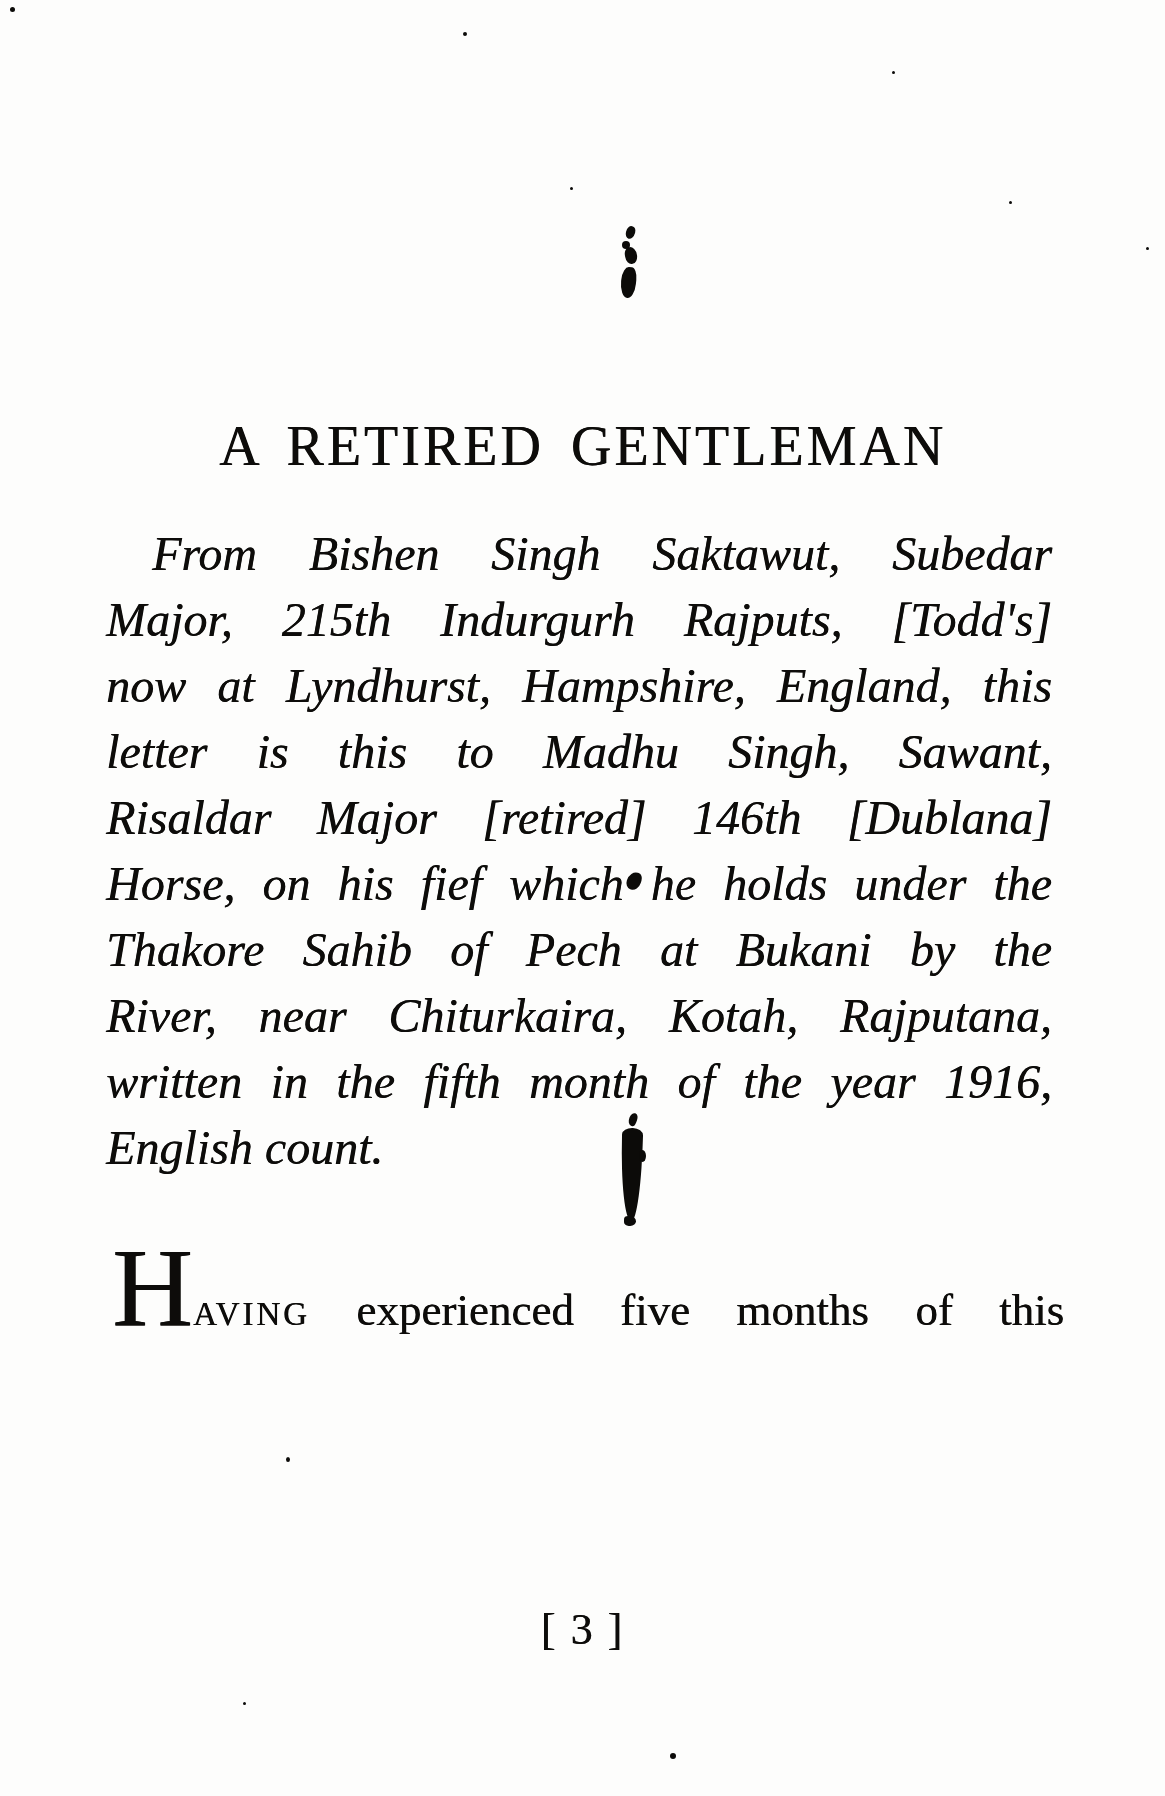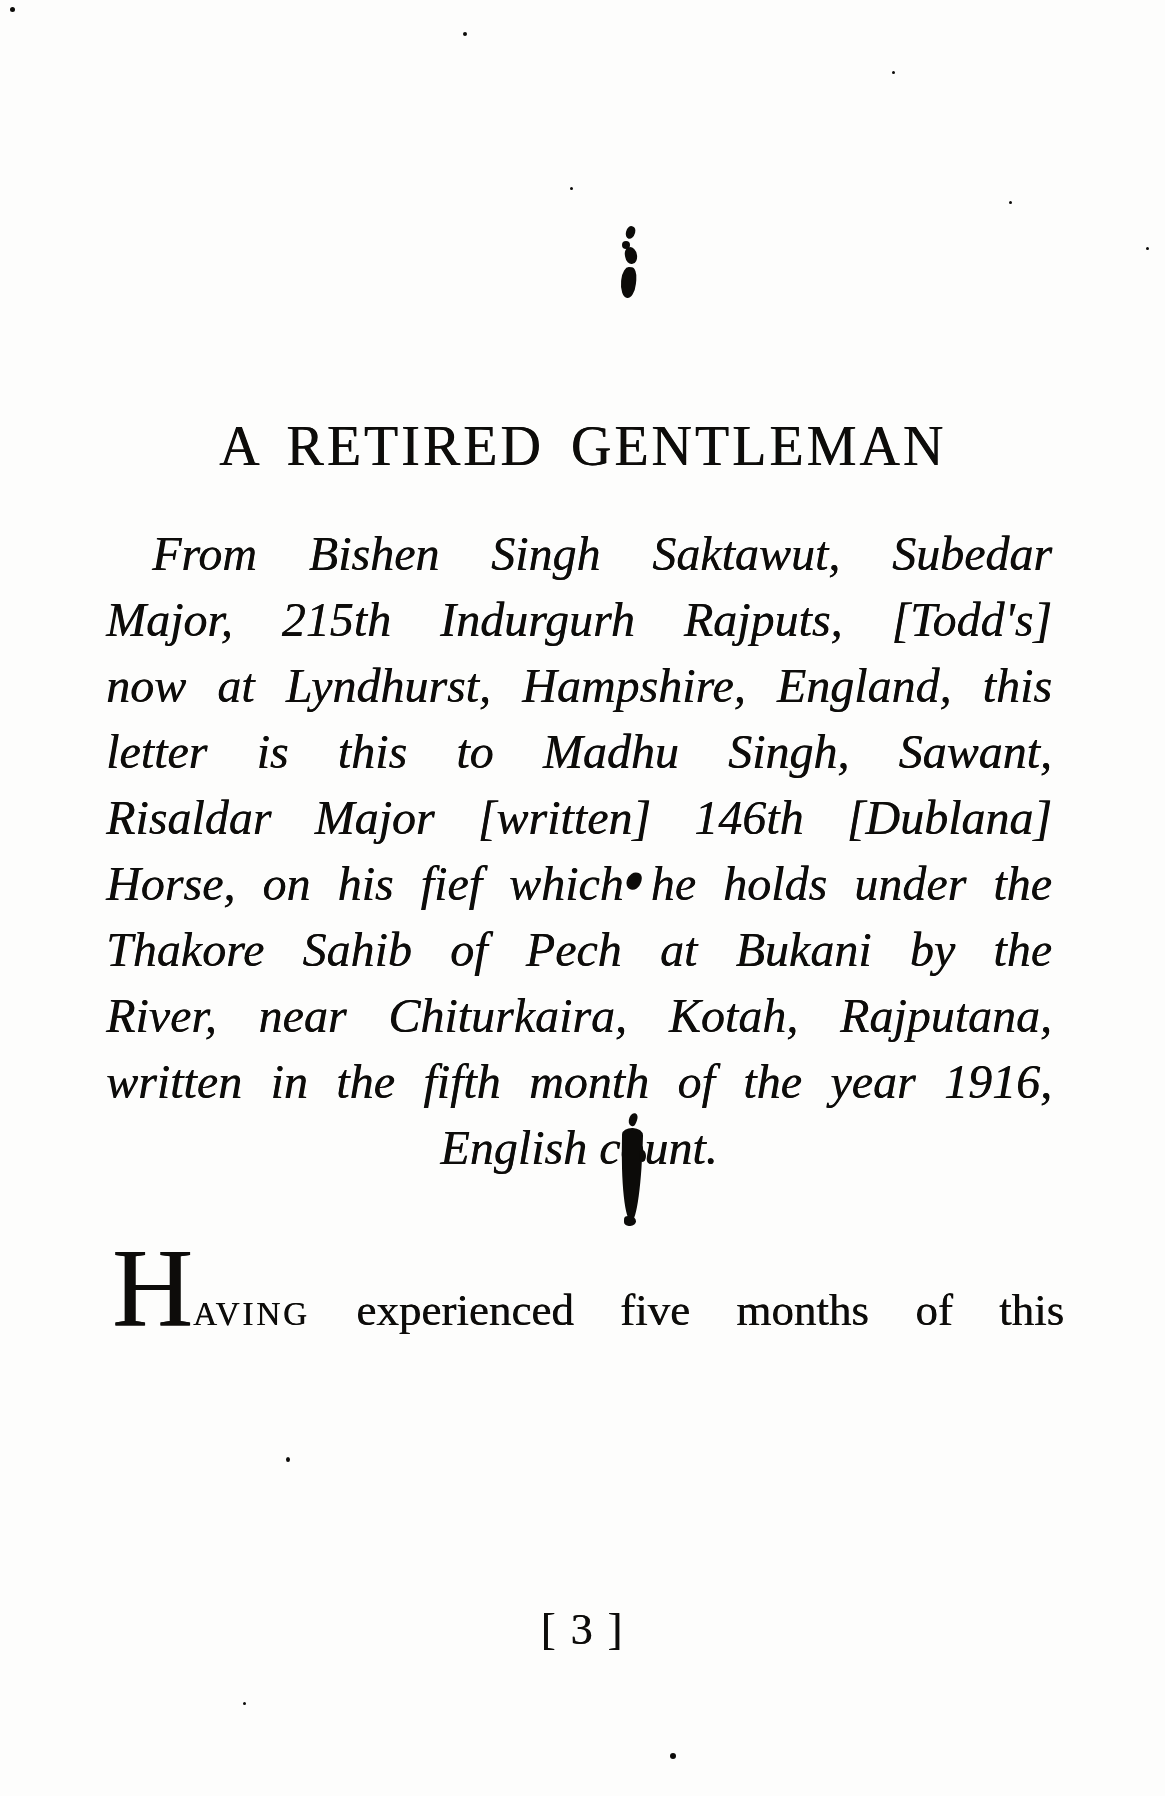"From" .para-italic { text-align: center -> none }
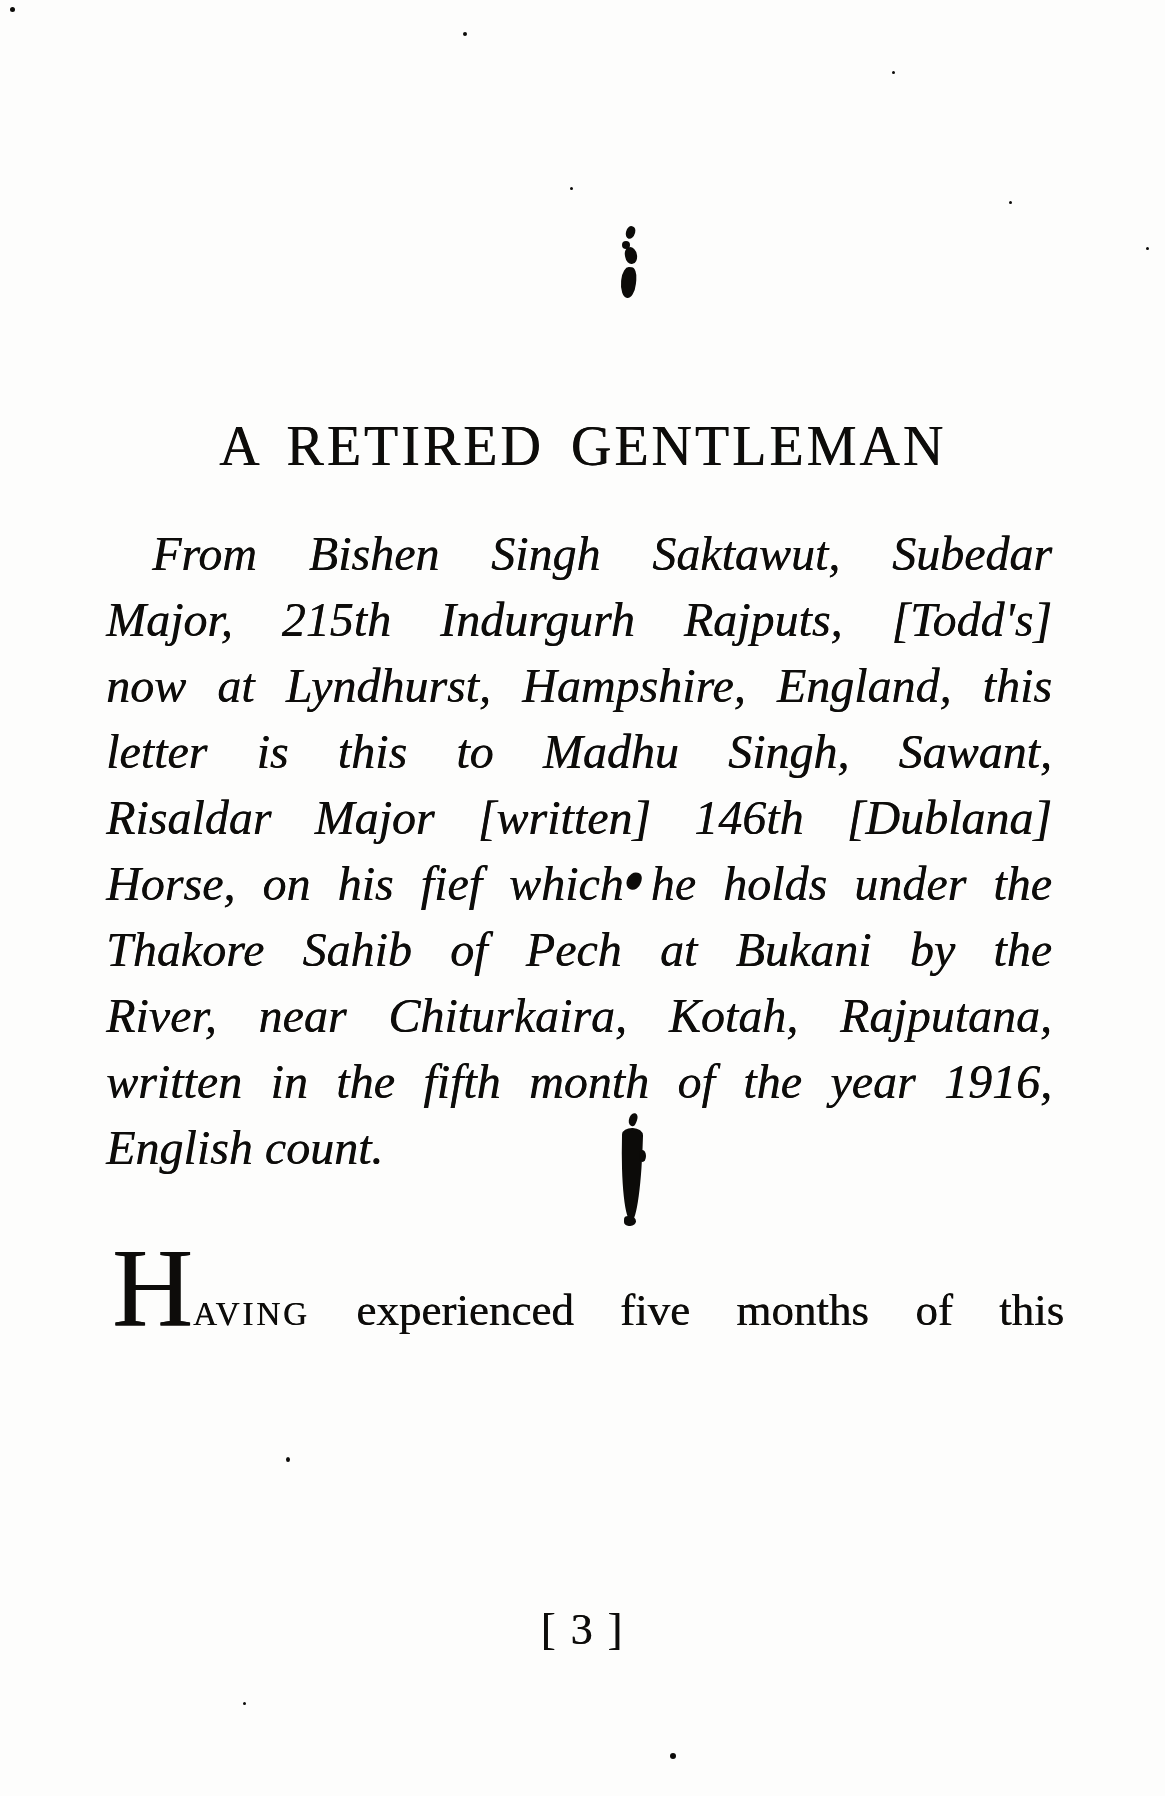"[written]" span { text: written -> retired }
